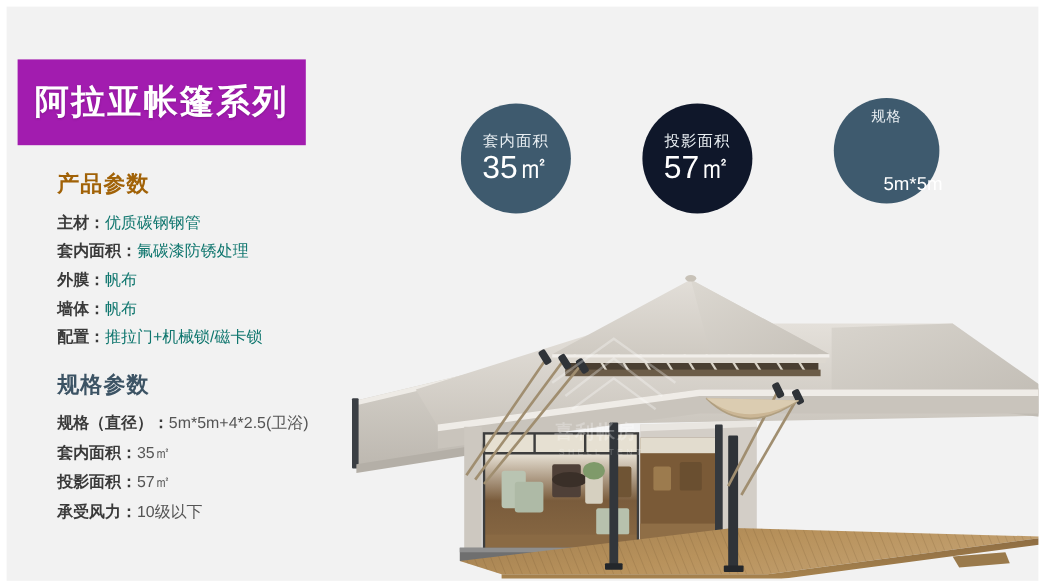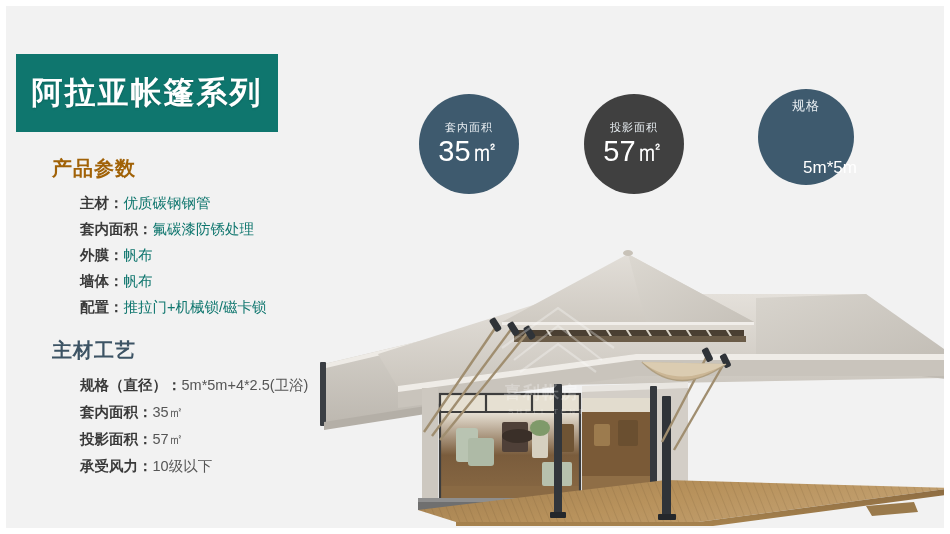"阿拉亚帐篷系列" div { background: #0f766e -> #a21caf }
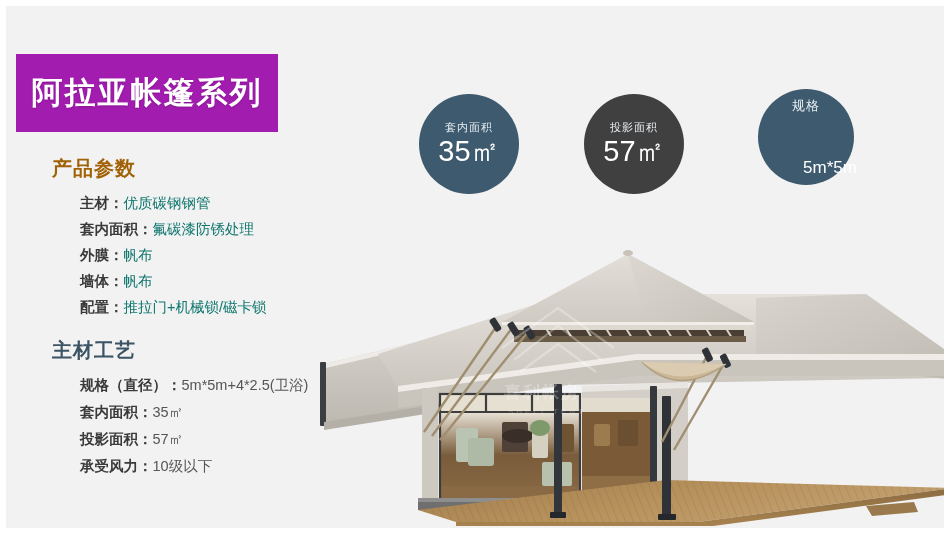"套内面积" .badge .badge-label { font-size: 11px -> 14px }
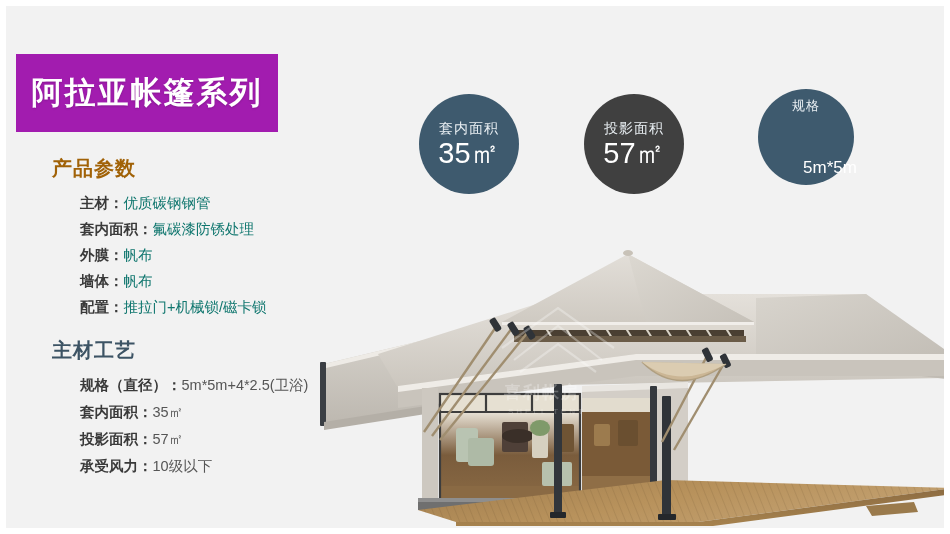"投影面积" div.badge { background: #404040 -> #0f172a }
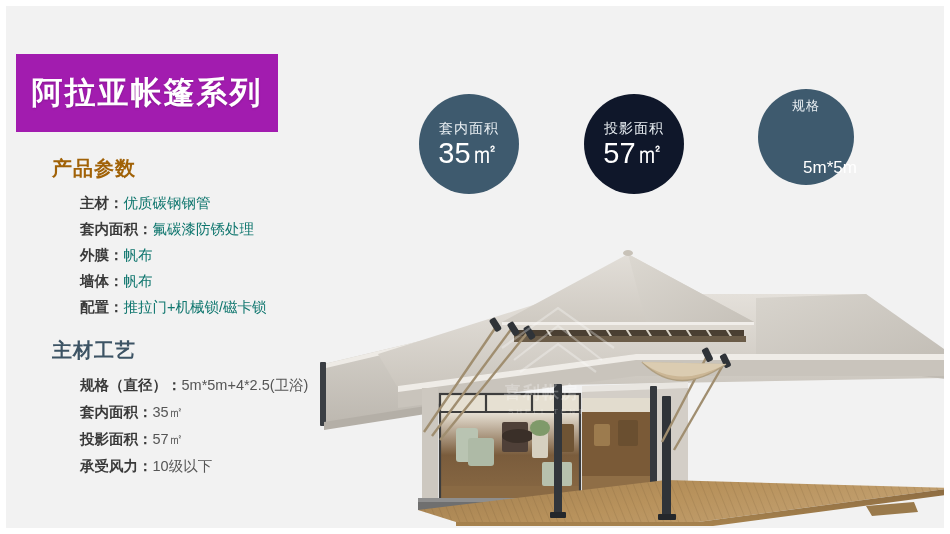"主材：" .spec-label { margin-left: 28px -> none }
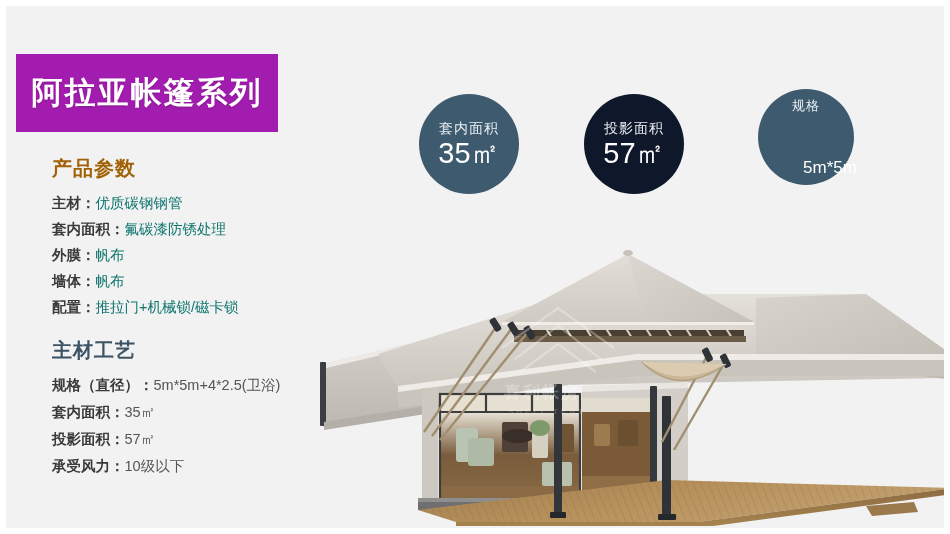"主材工艺" h2.section-heading { text: 主材工艺 -> 规格参数 }
